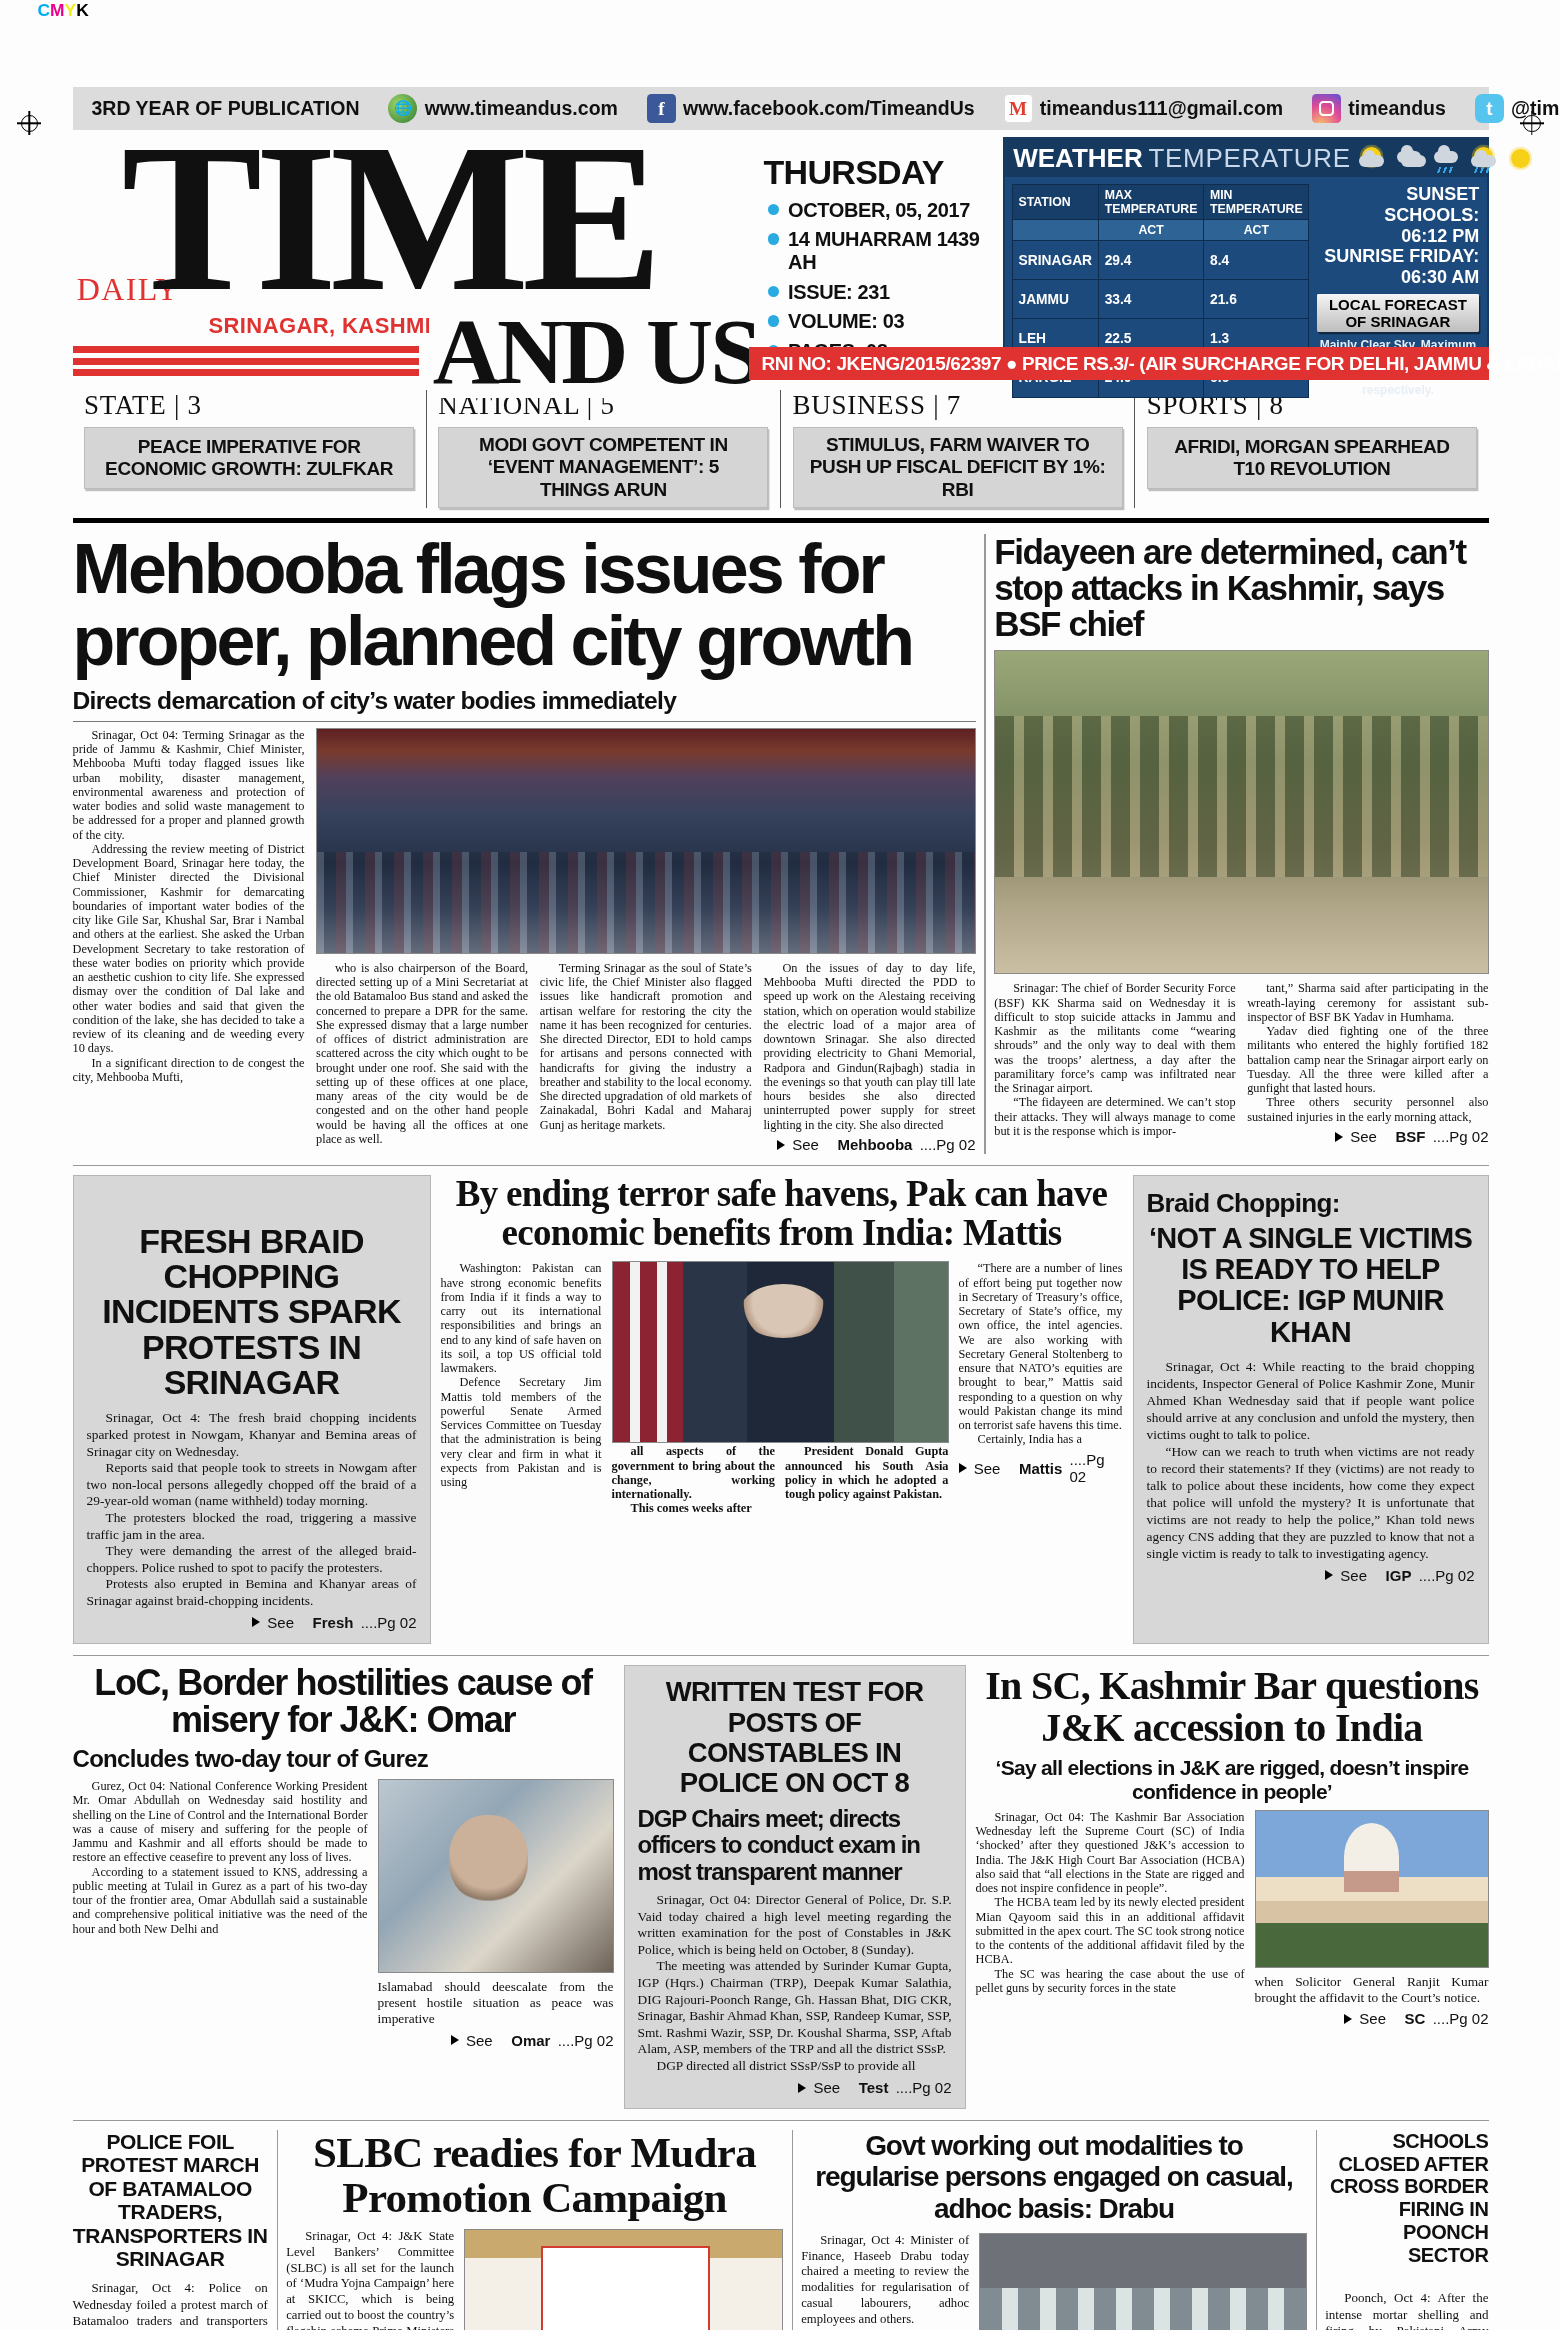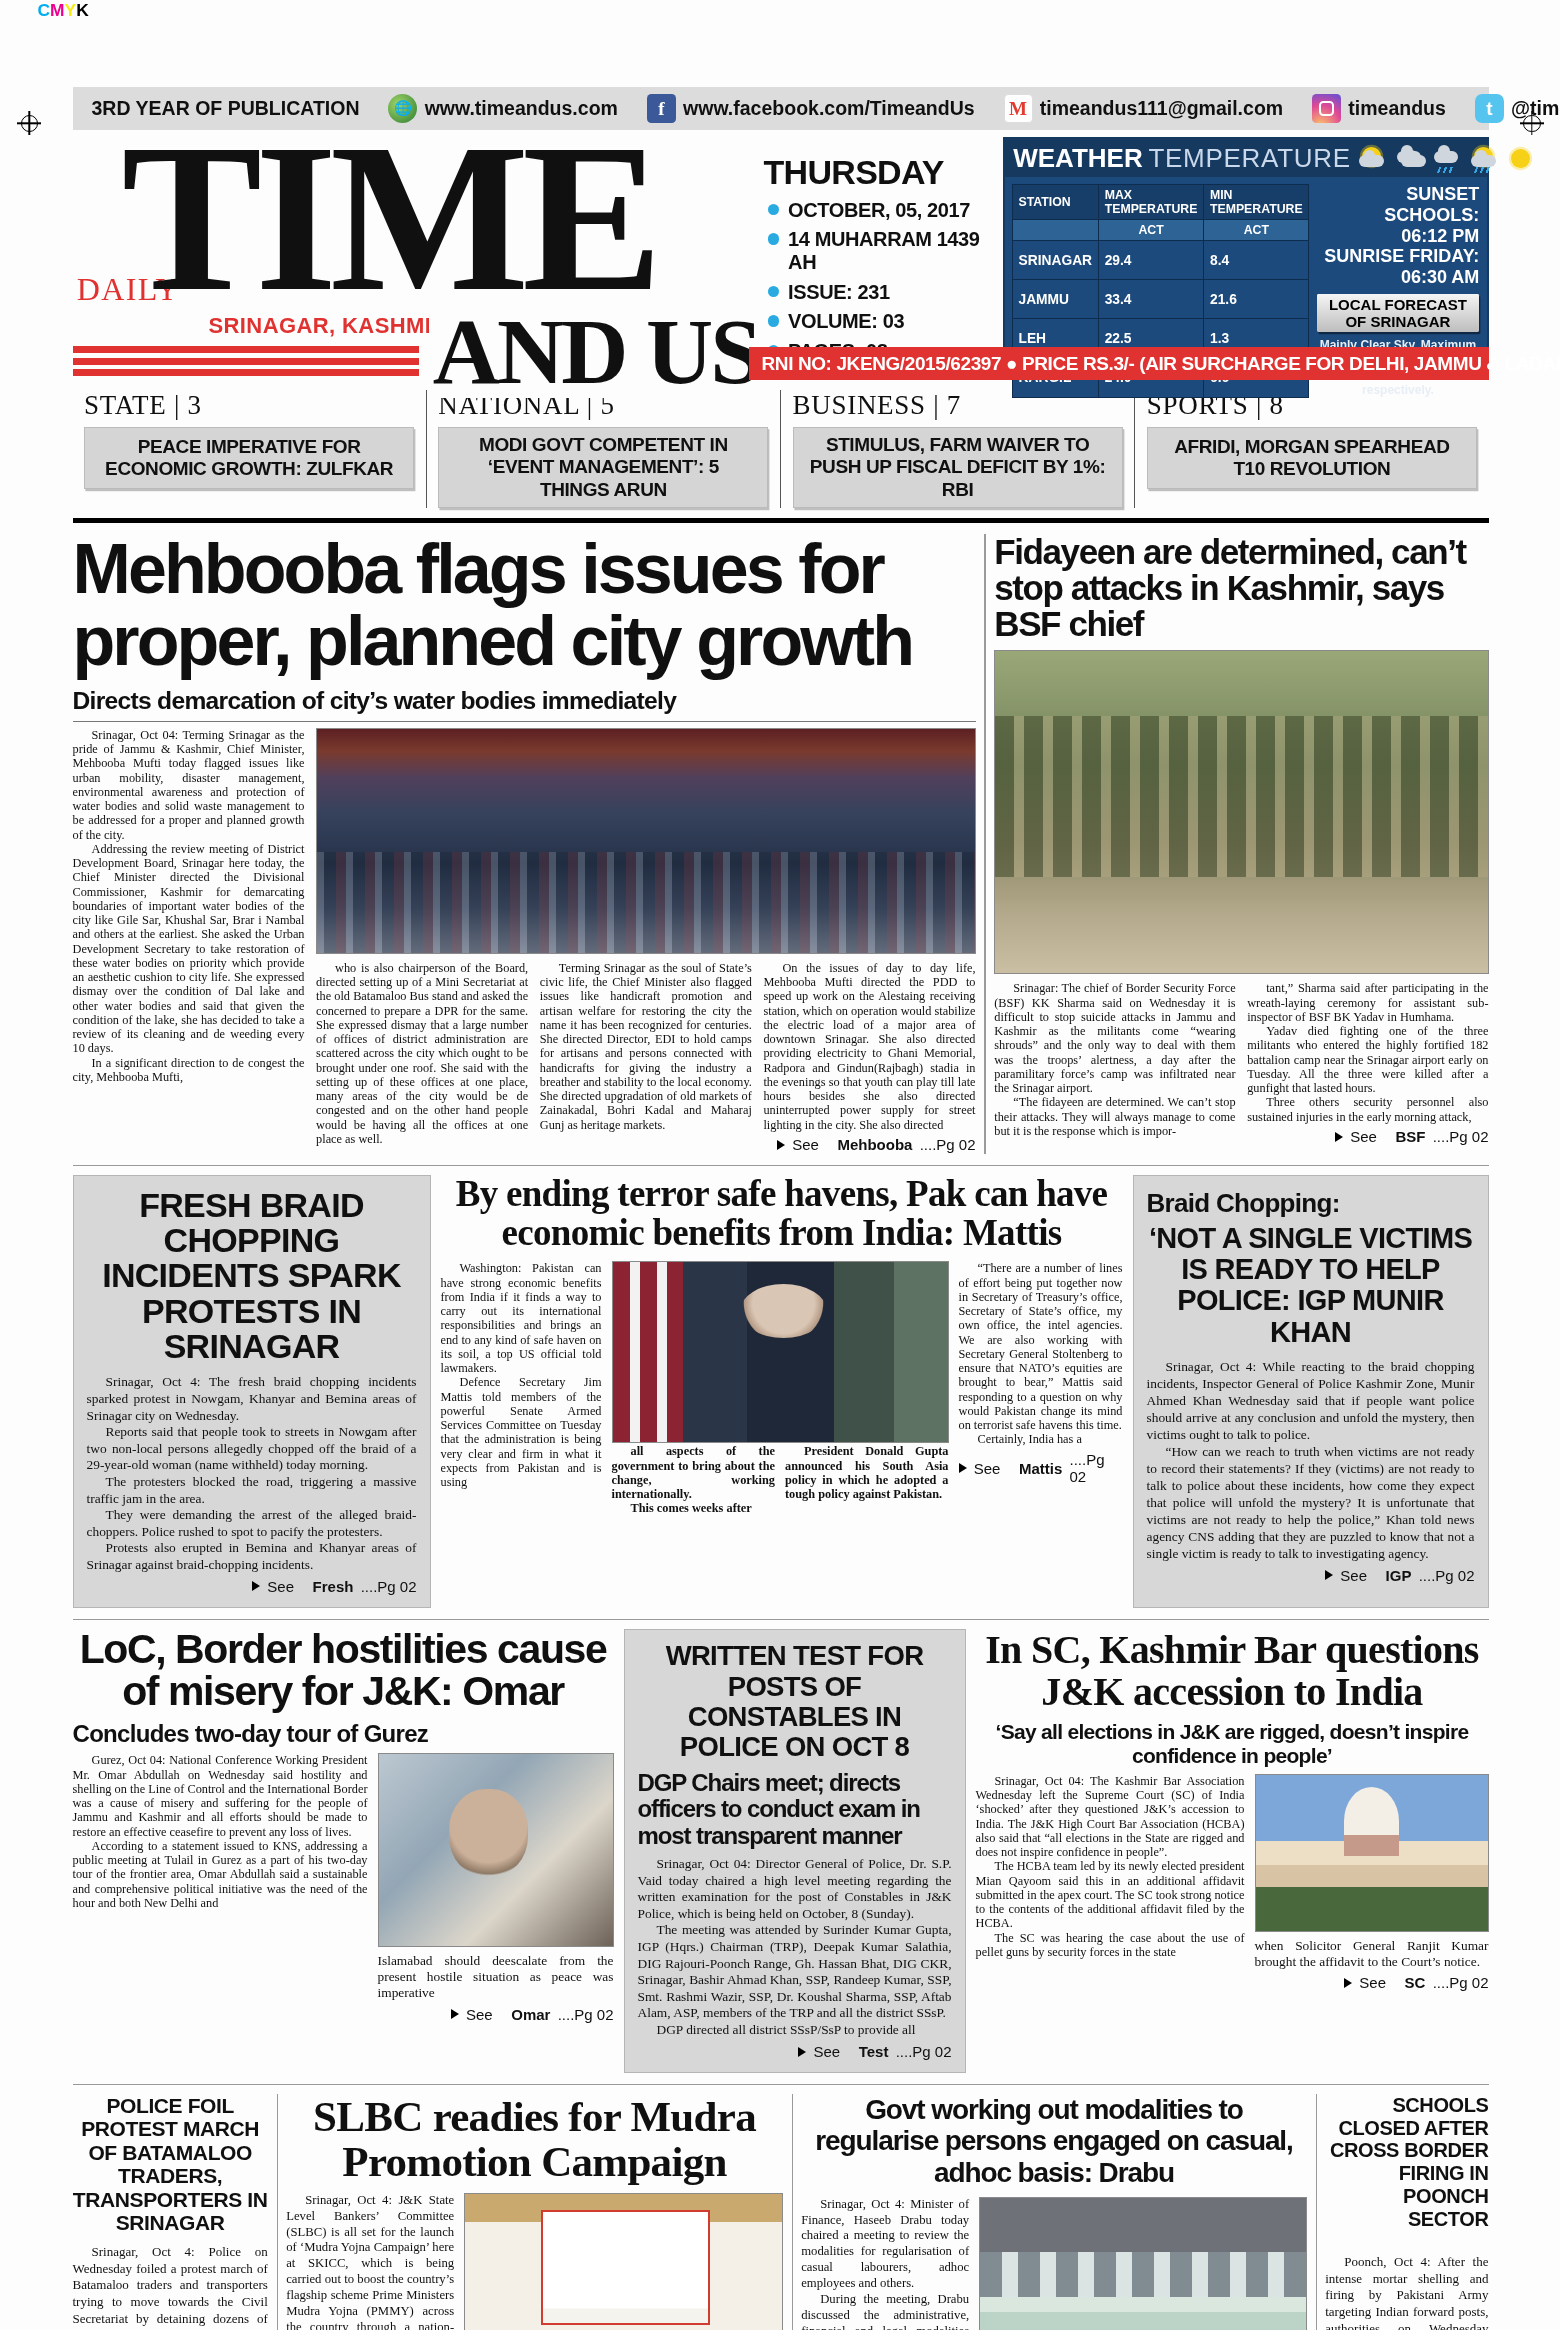"FRESH BRAID CHOPPING INCIDENTS SPARK" .hl-fresh { margin-top: none -> 36px }
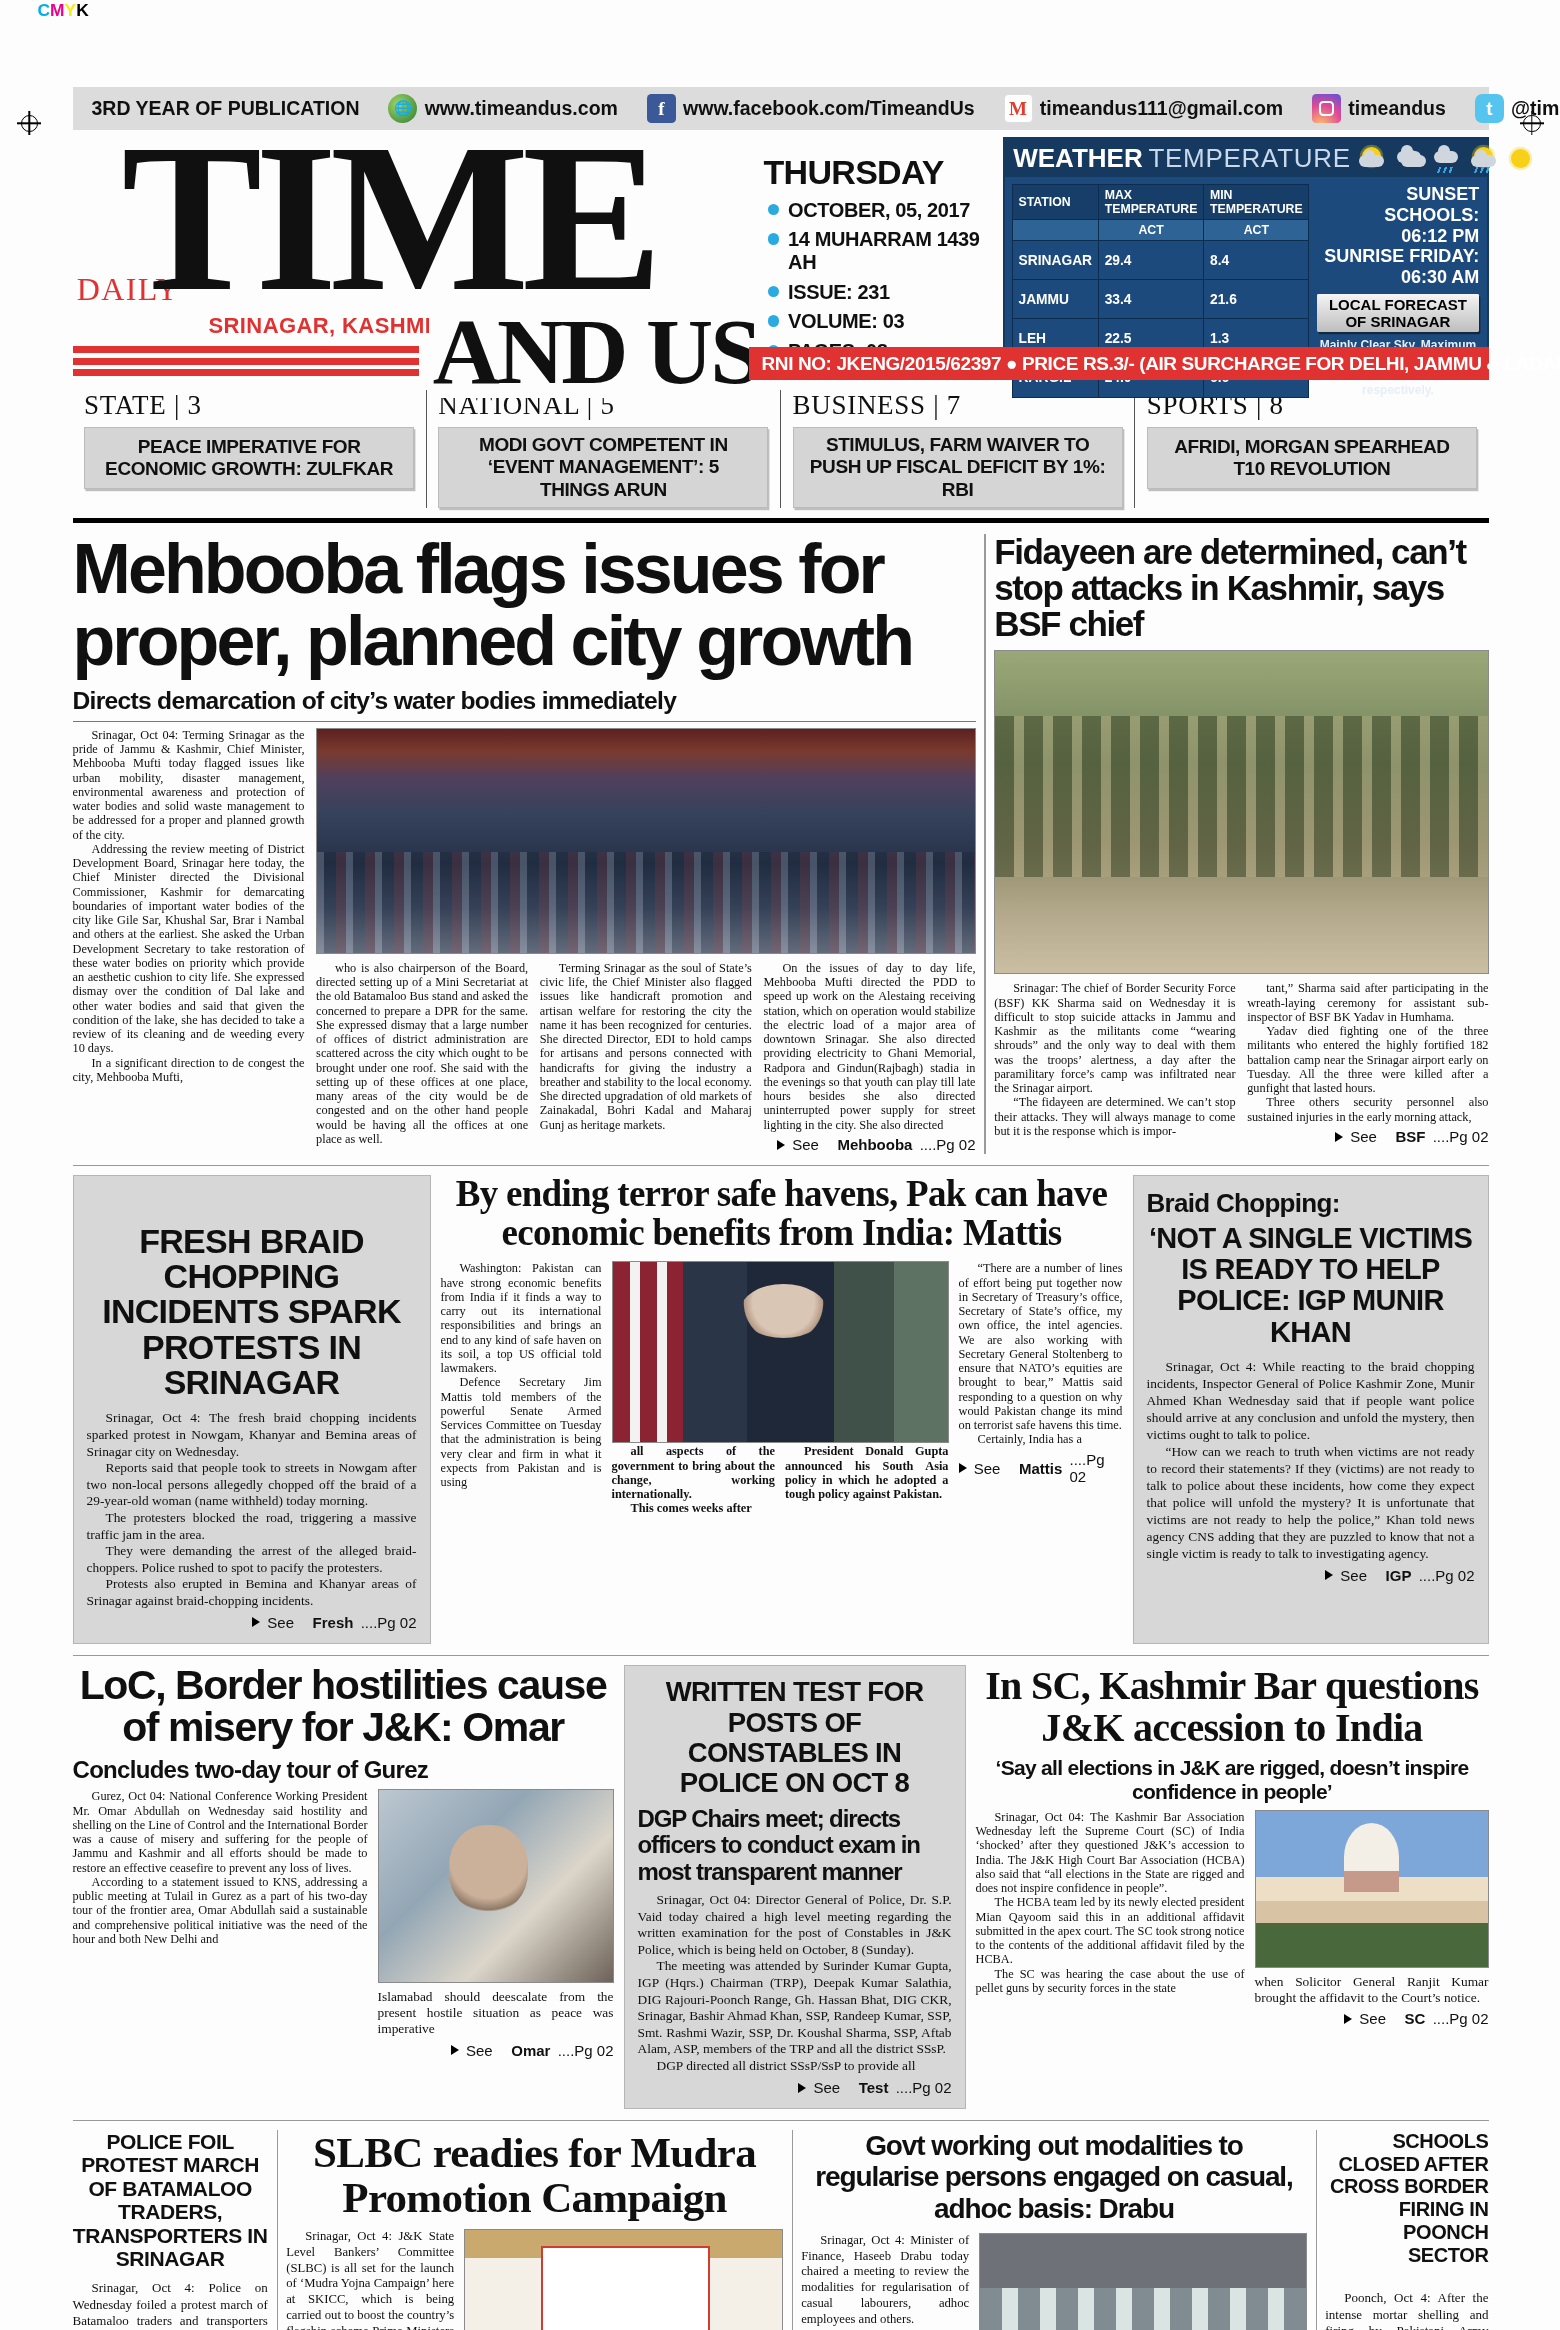"LoC, Border hostilities cause of" .hl-omar { font-size: 41px -> 36px }
